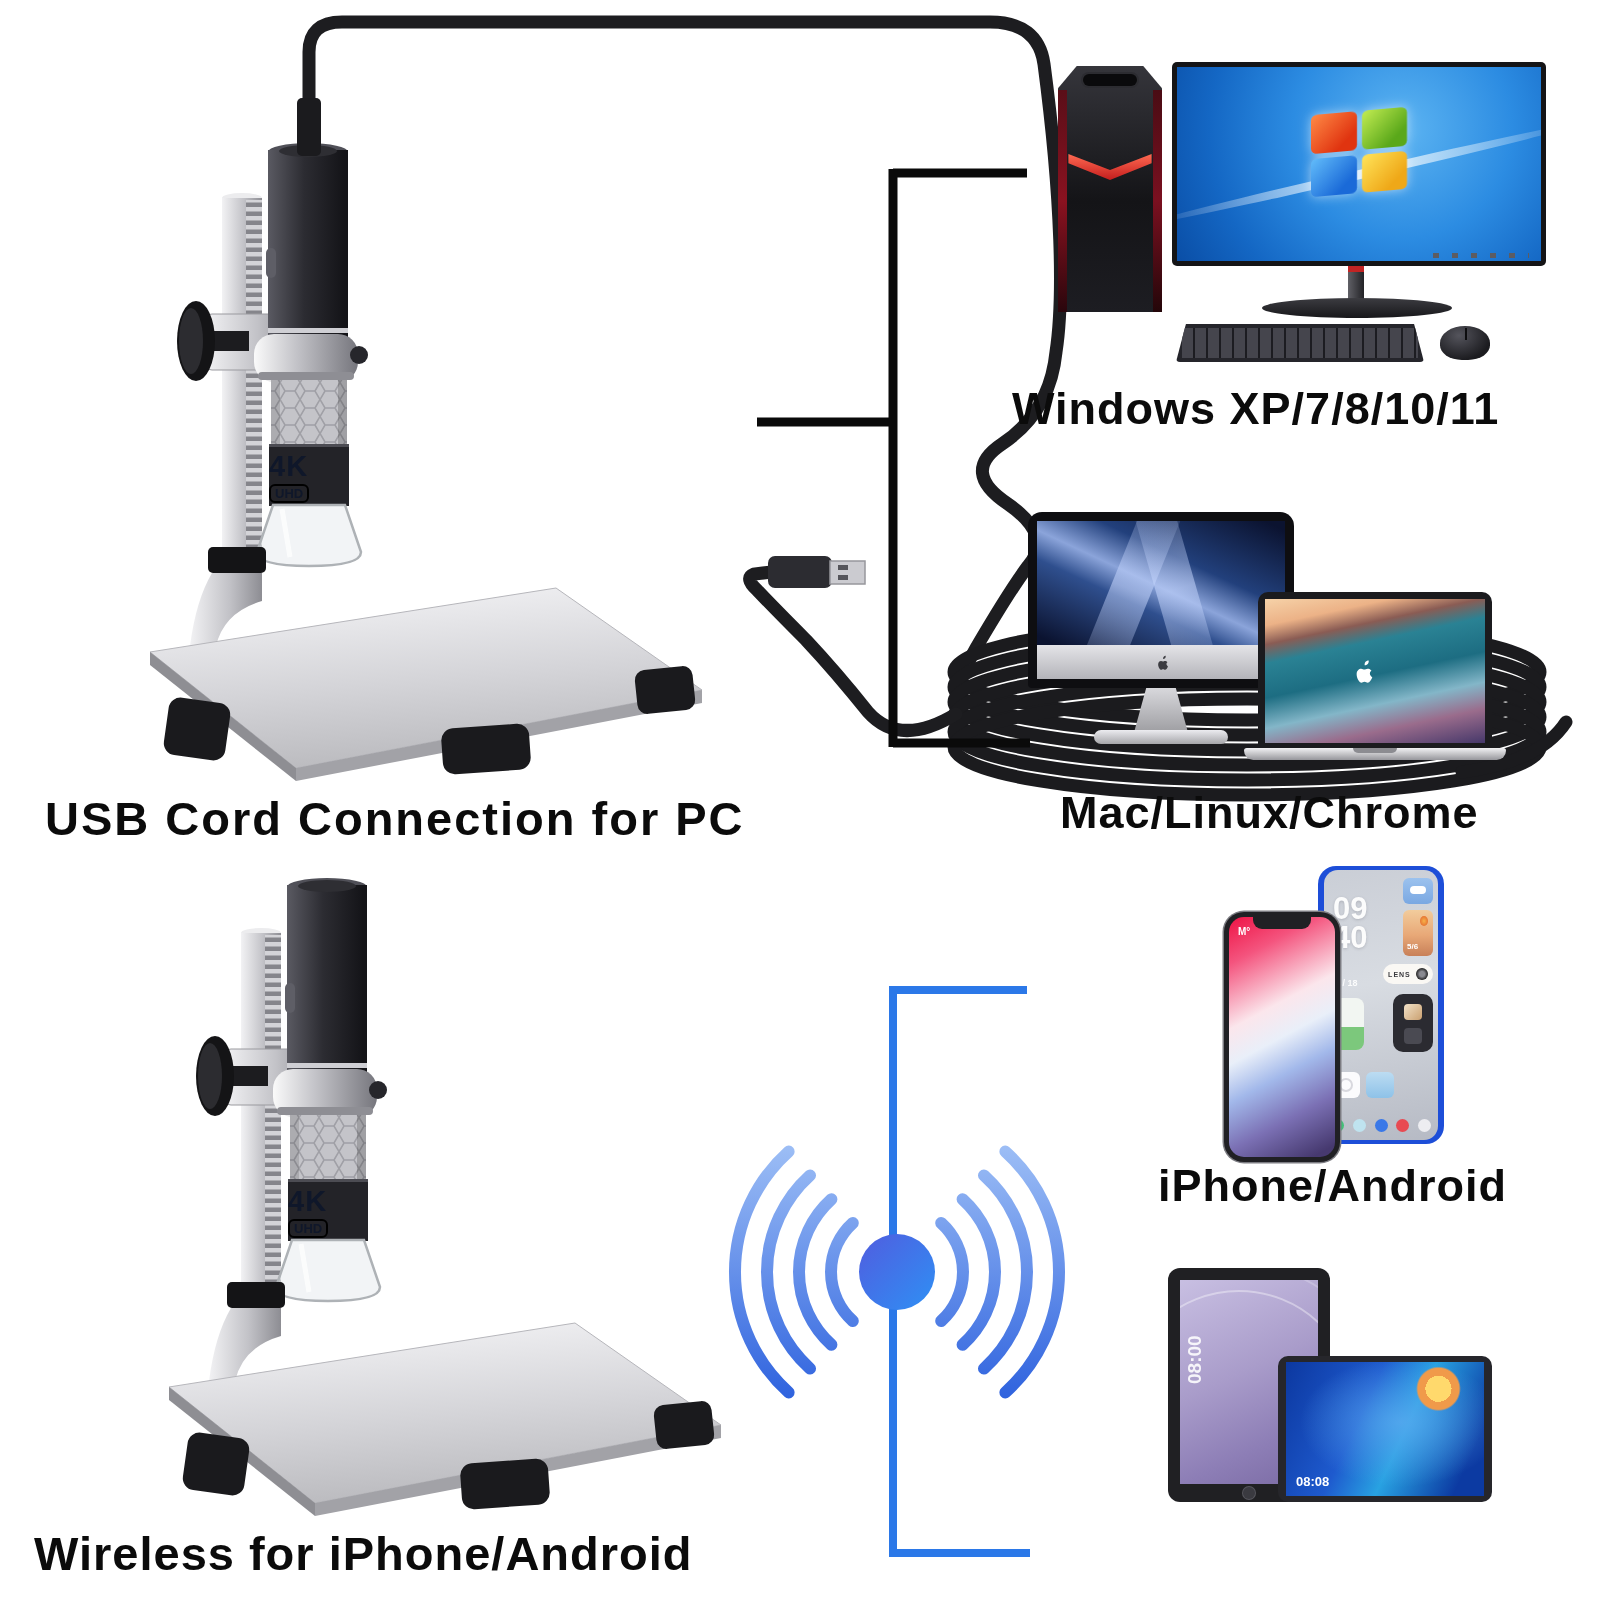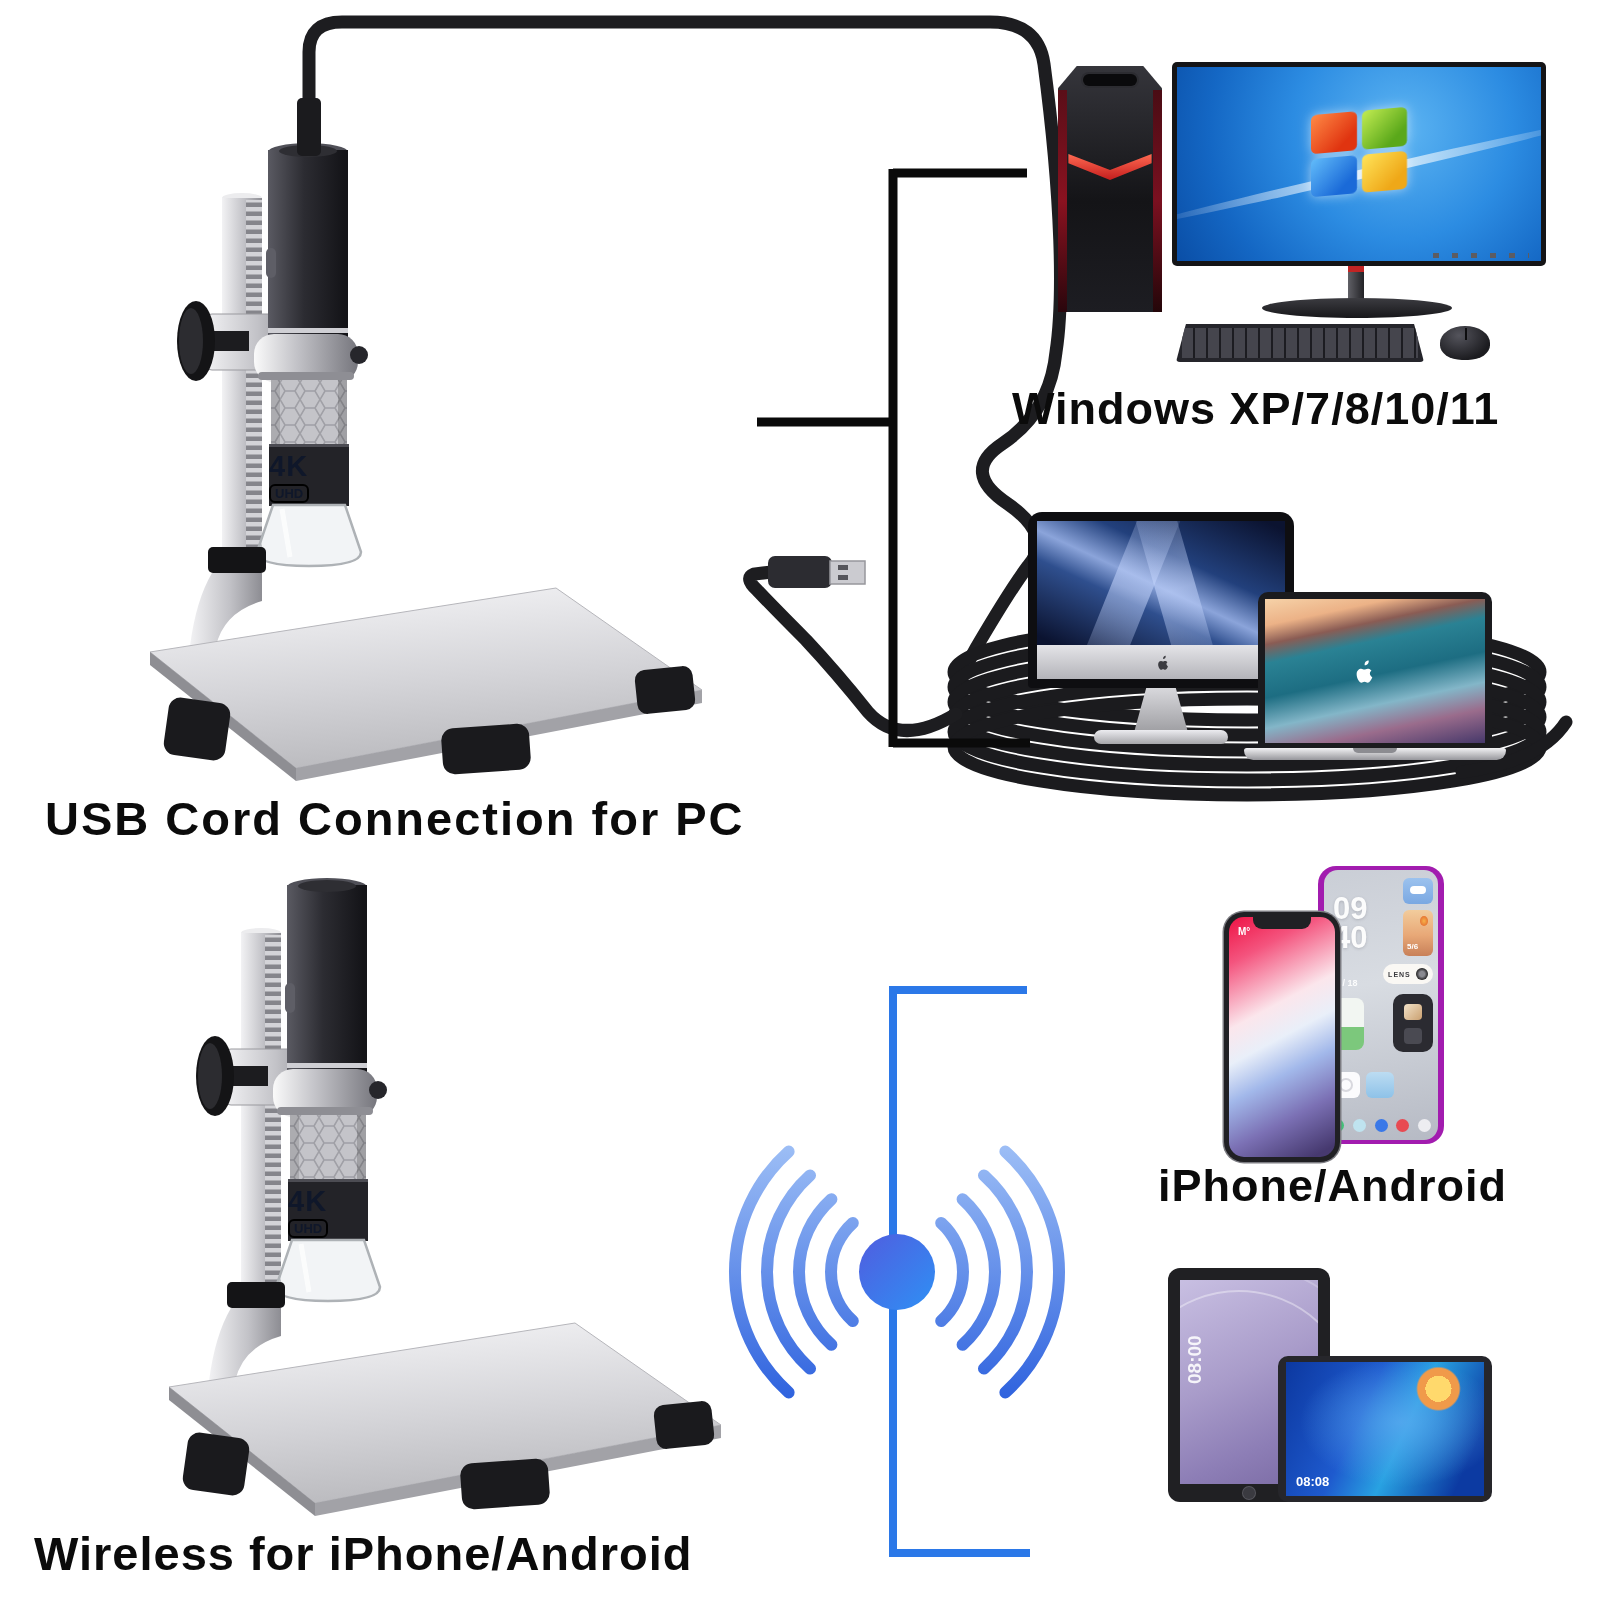"Mac/Linux/Chrome" div.caption { html: none -> <div>Mac/Linux/Chrome</div> }
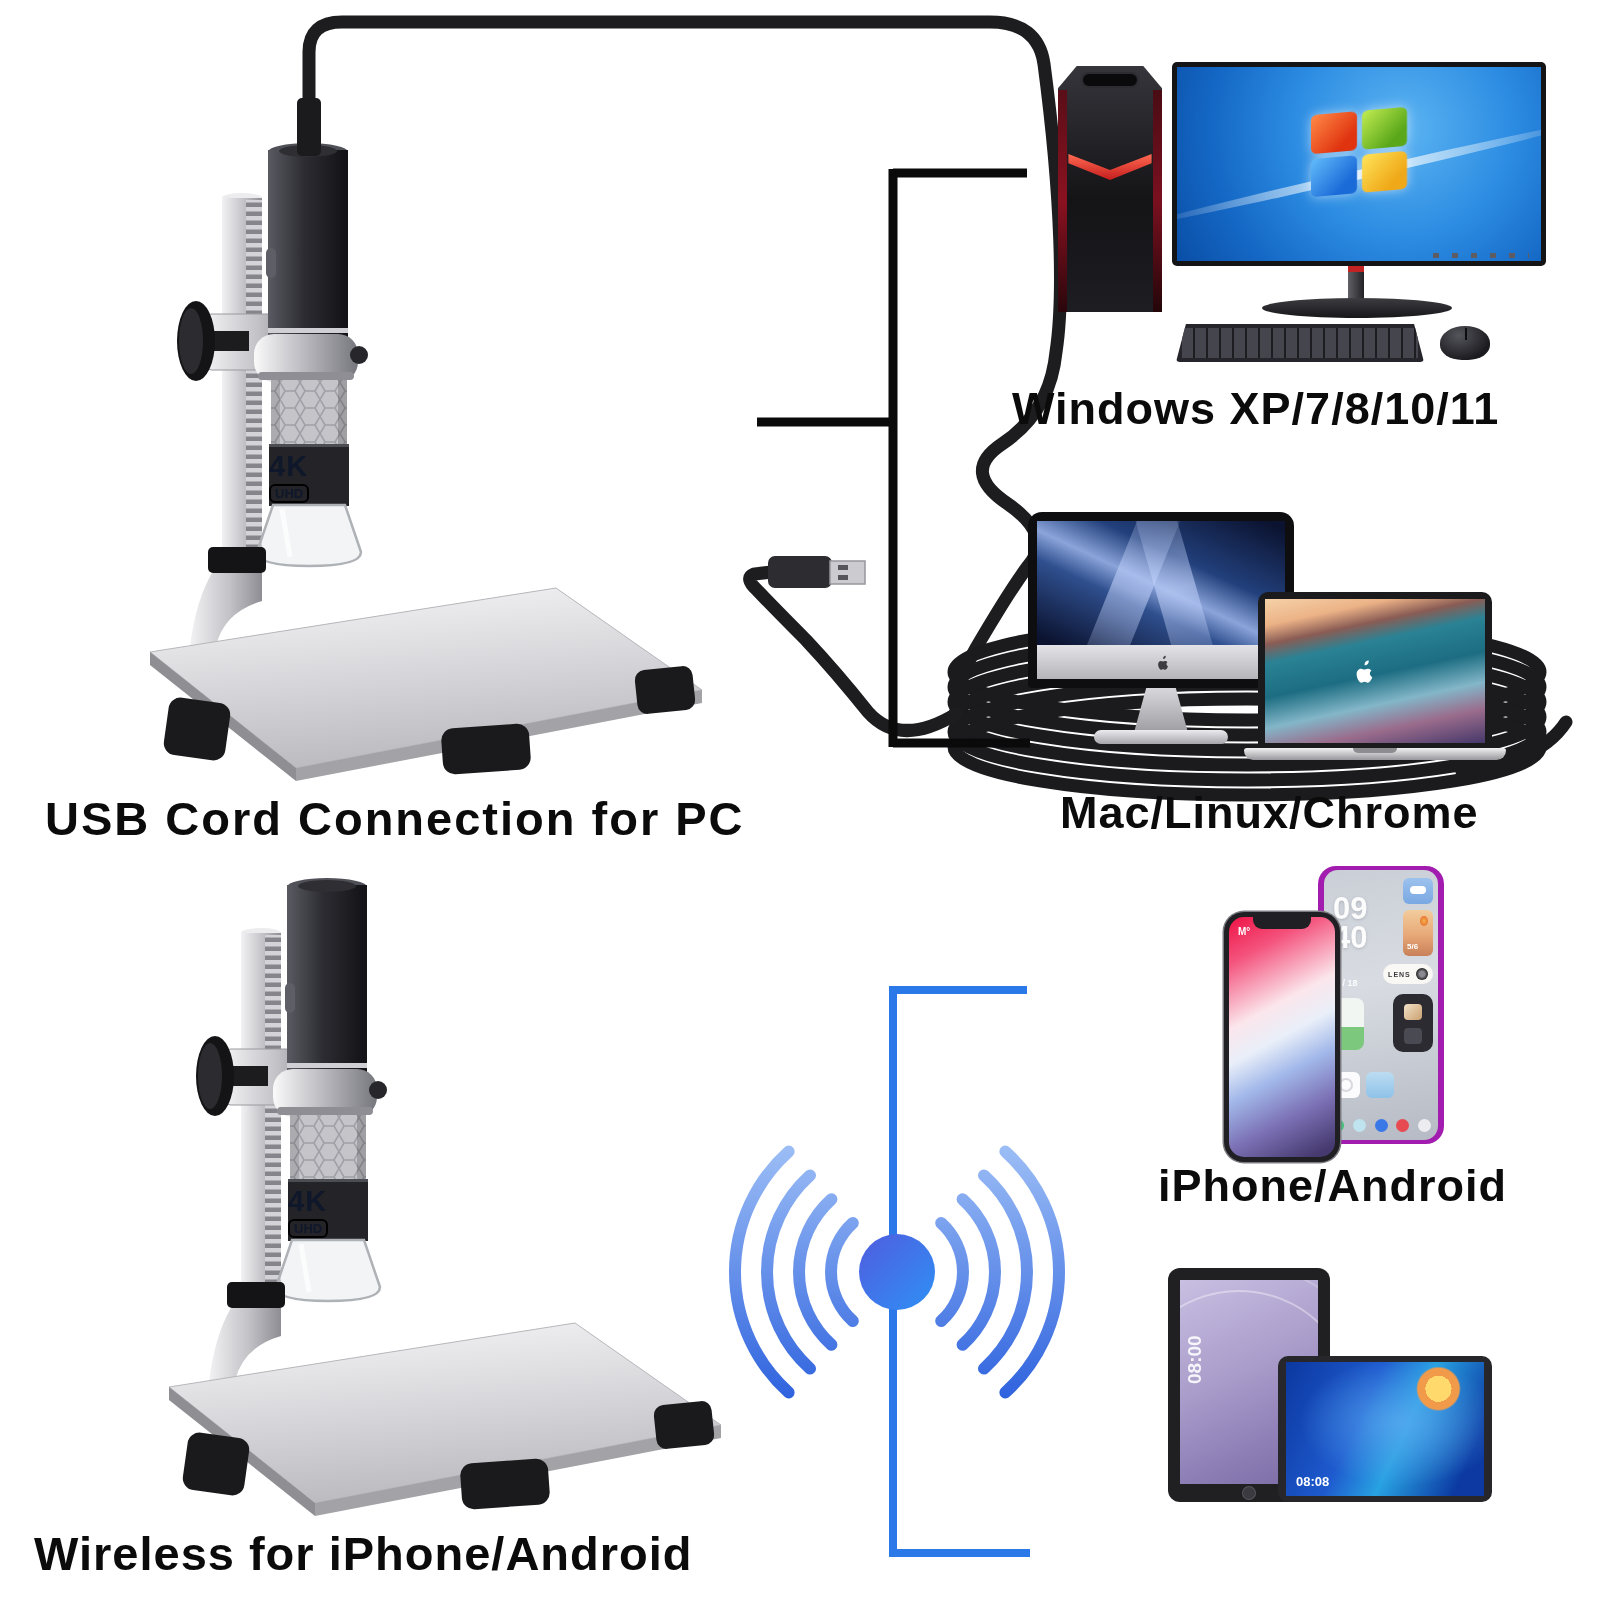"09" .aphone { background: #a21caf -> #1d4ed8 }
